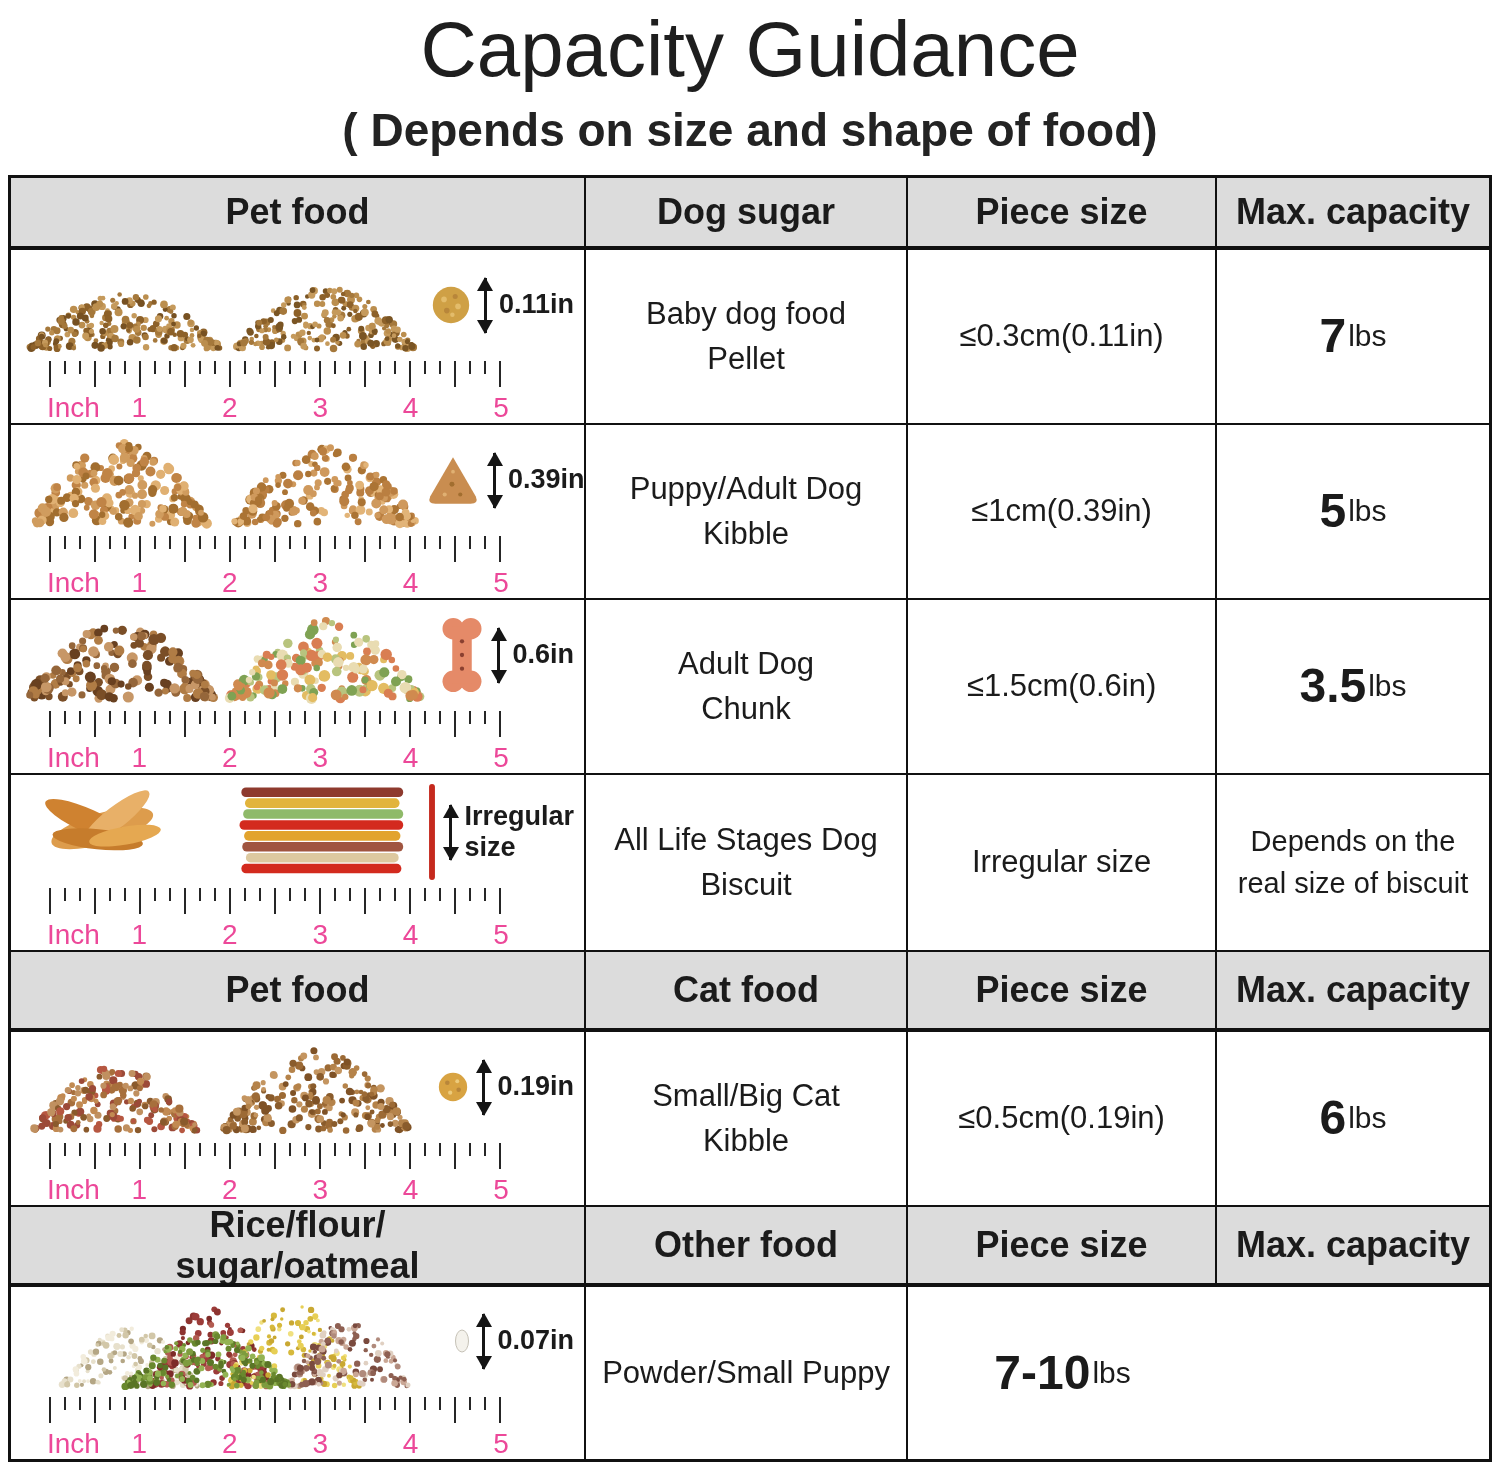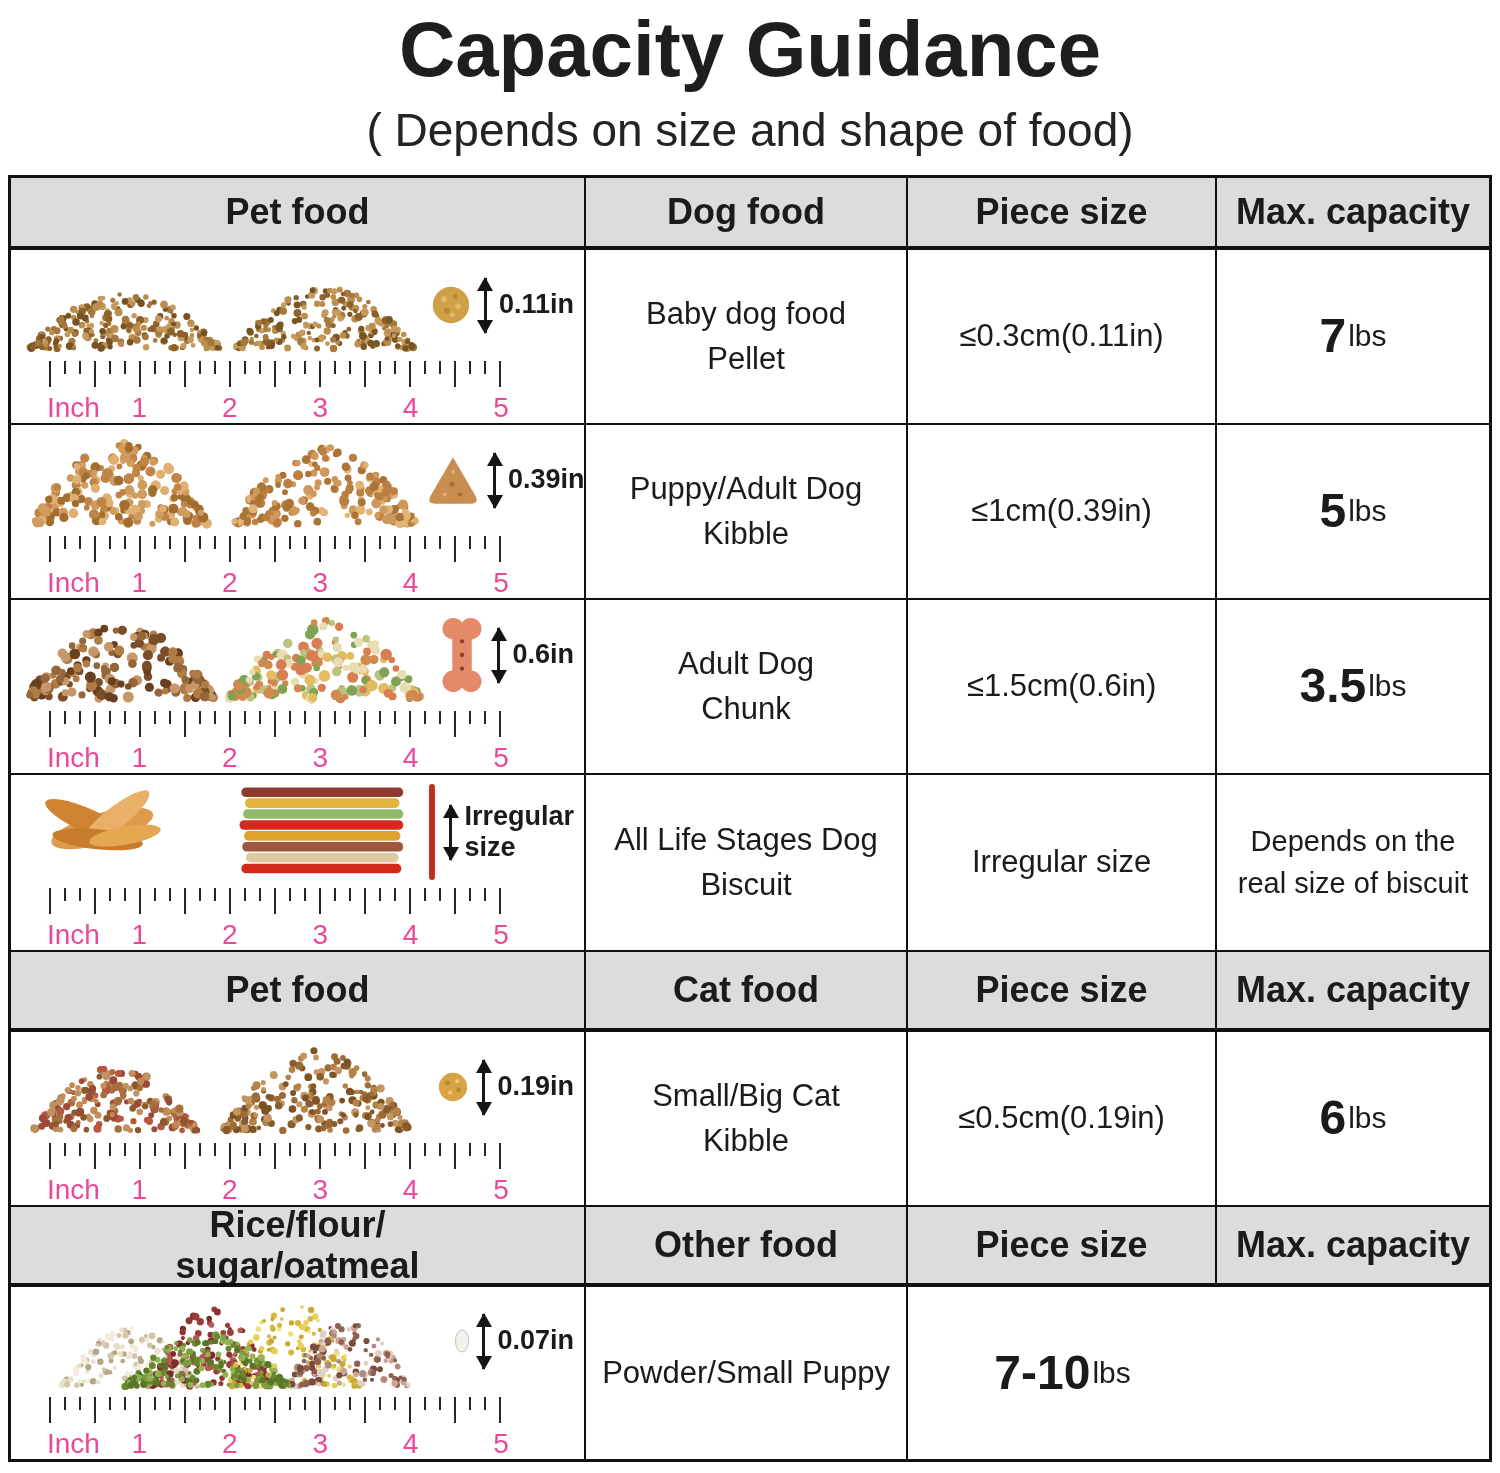"Capacity Guidance" .title { font-weight: 700 -> 400 }
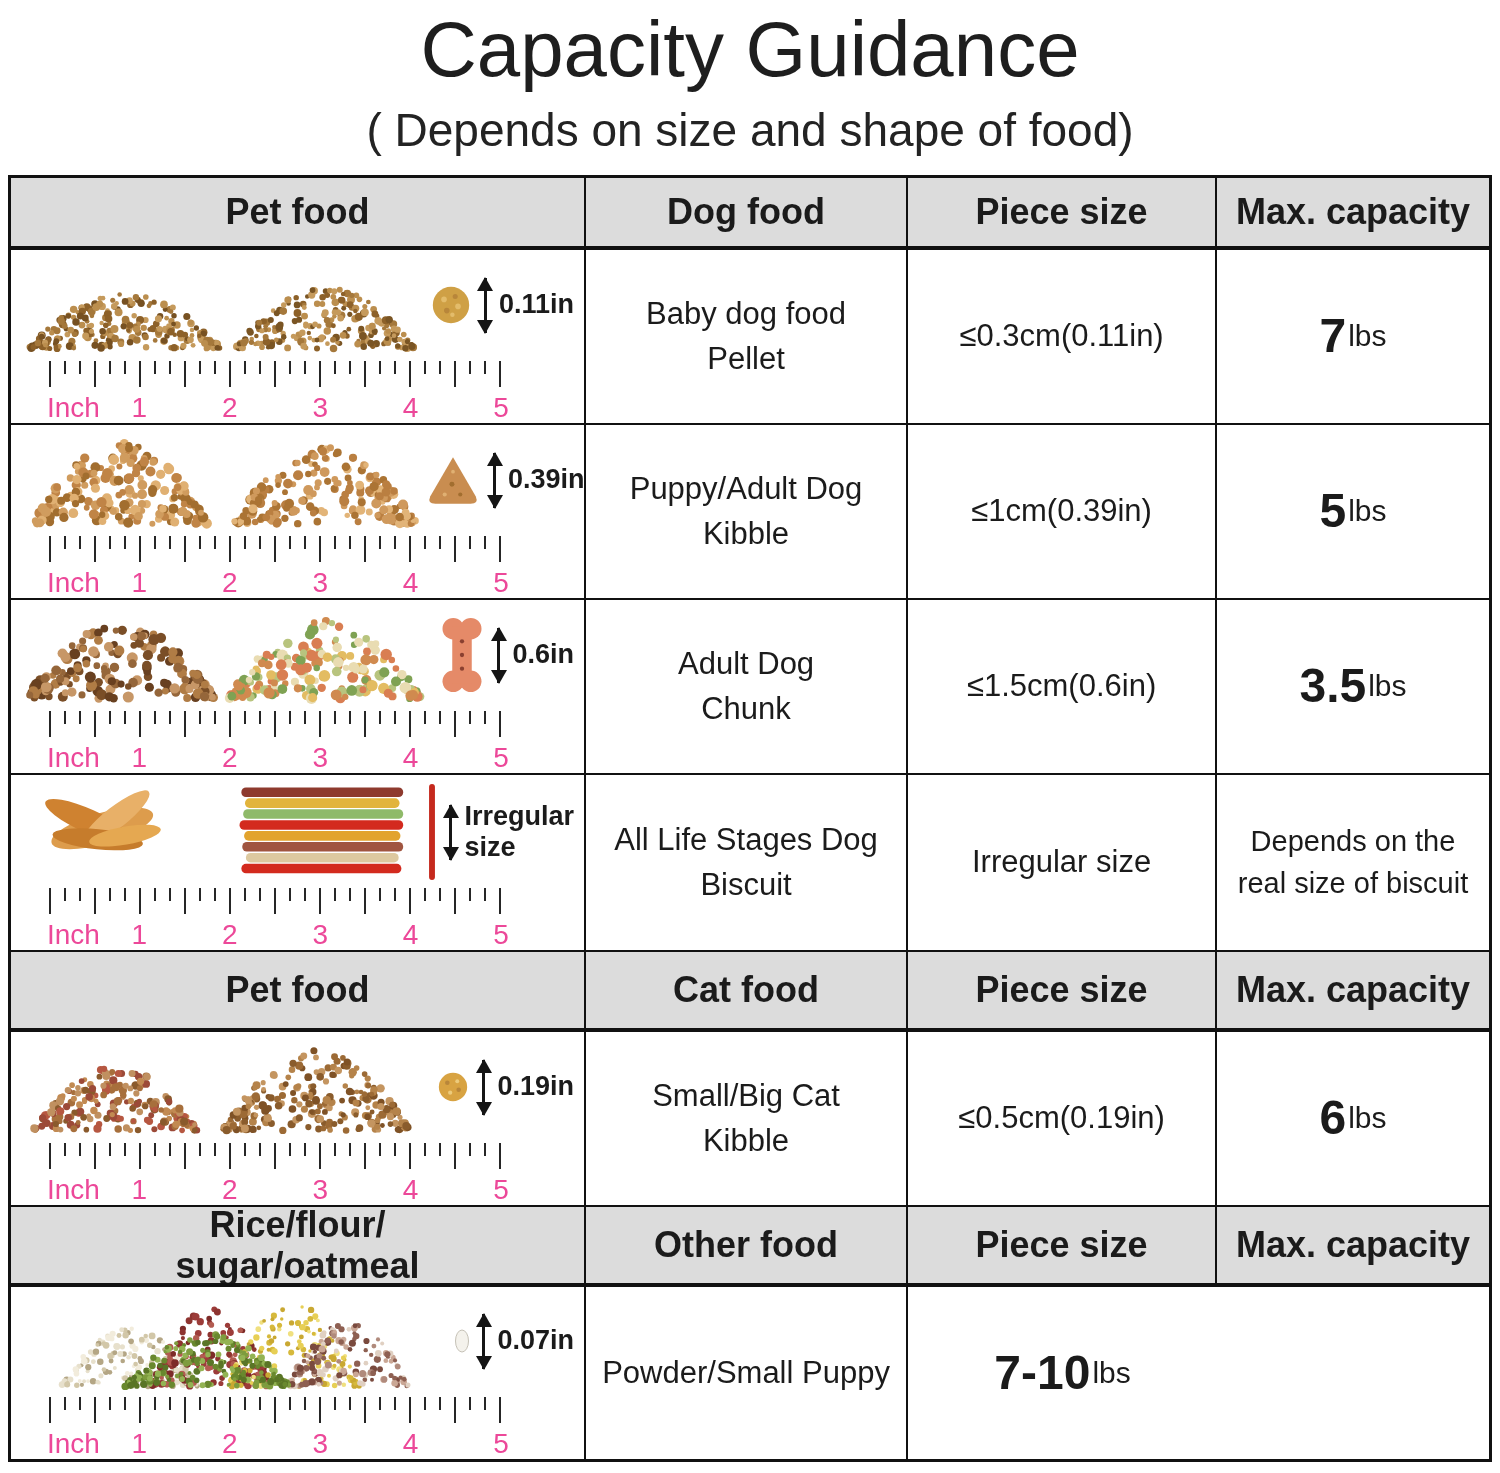"( Depends on size and" .subtitle { font-weight: 400 -> 700 }
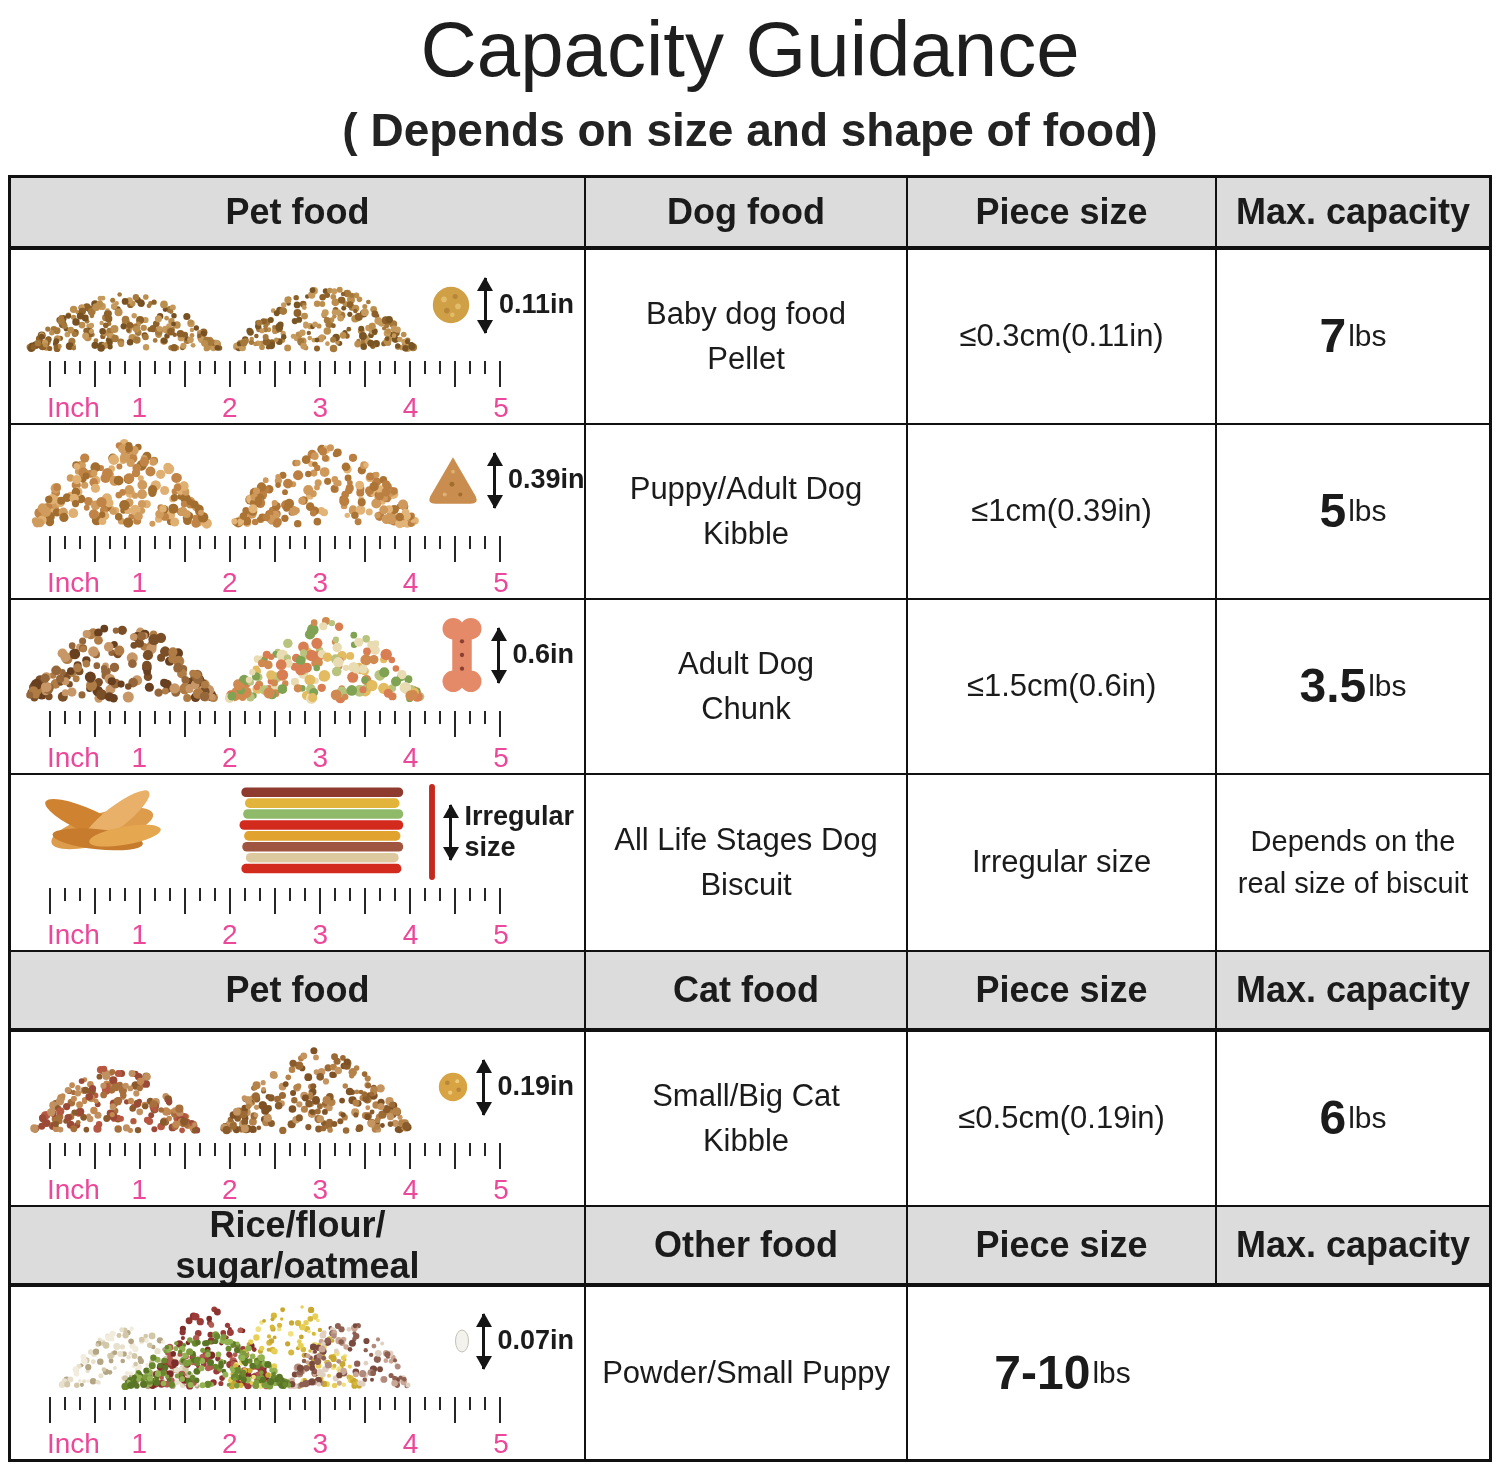"Dog food" div.cell { text: food -> sugar }
